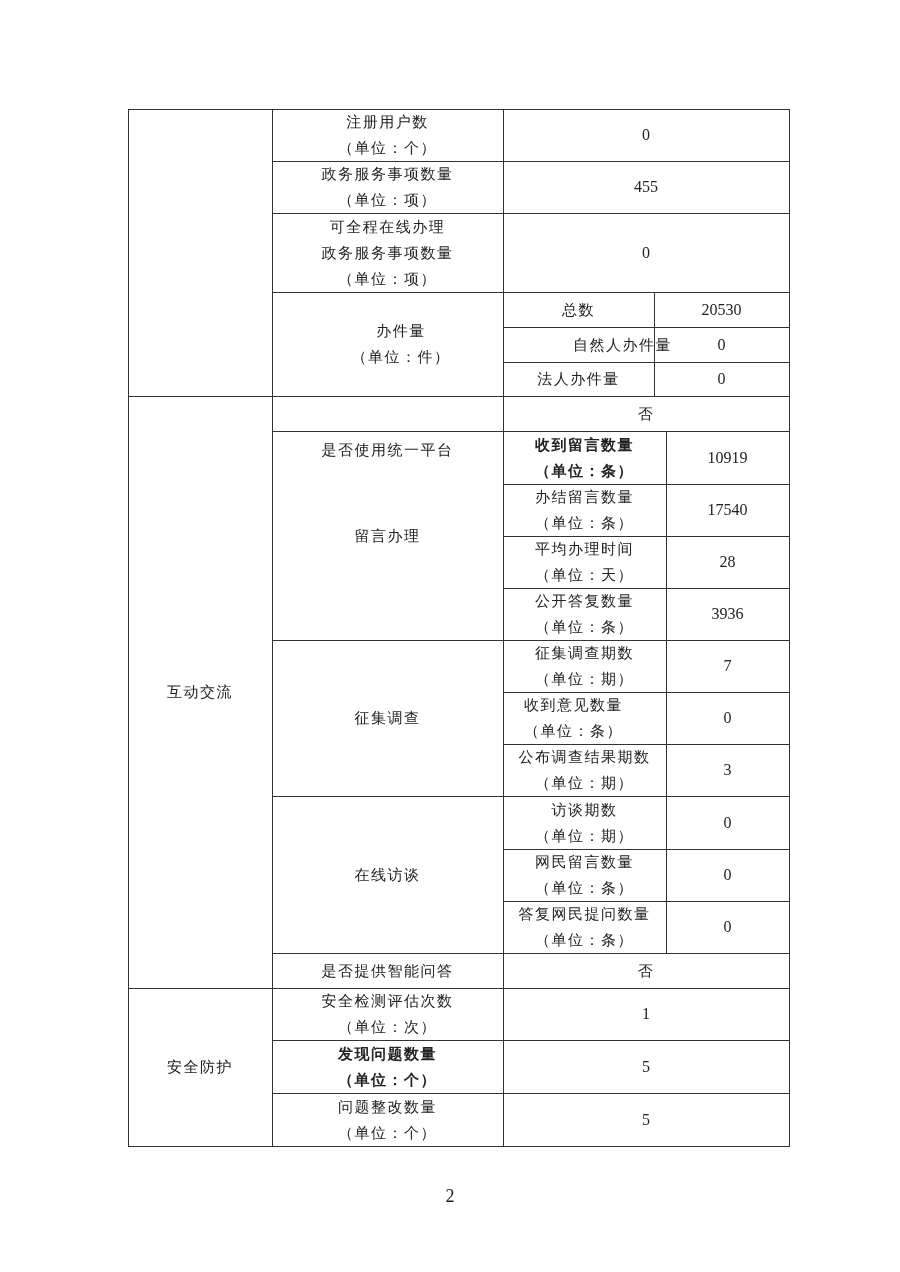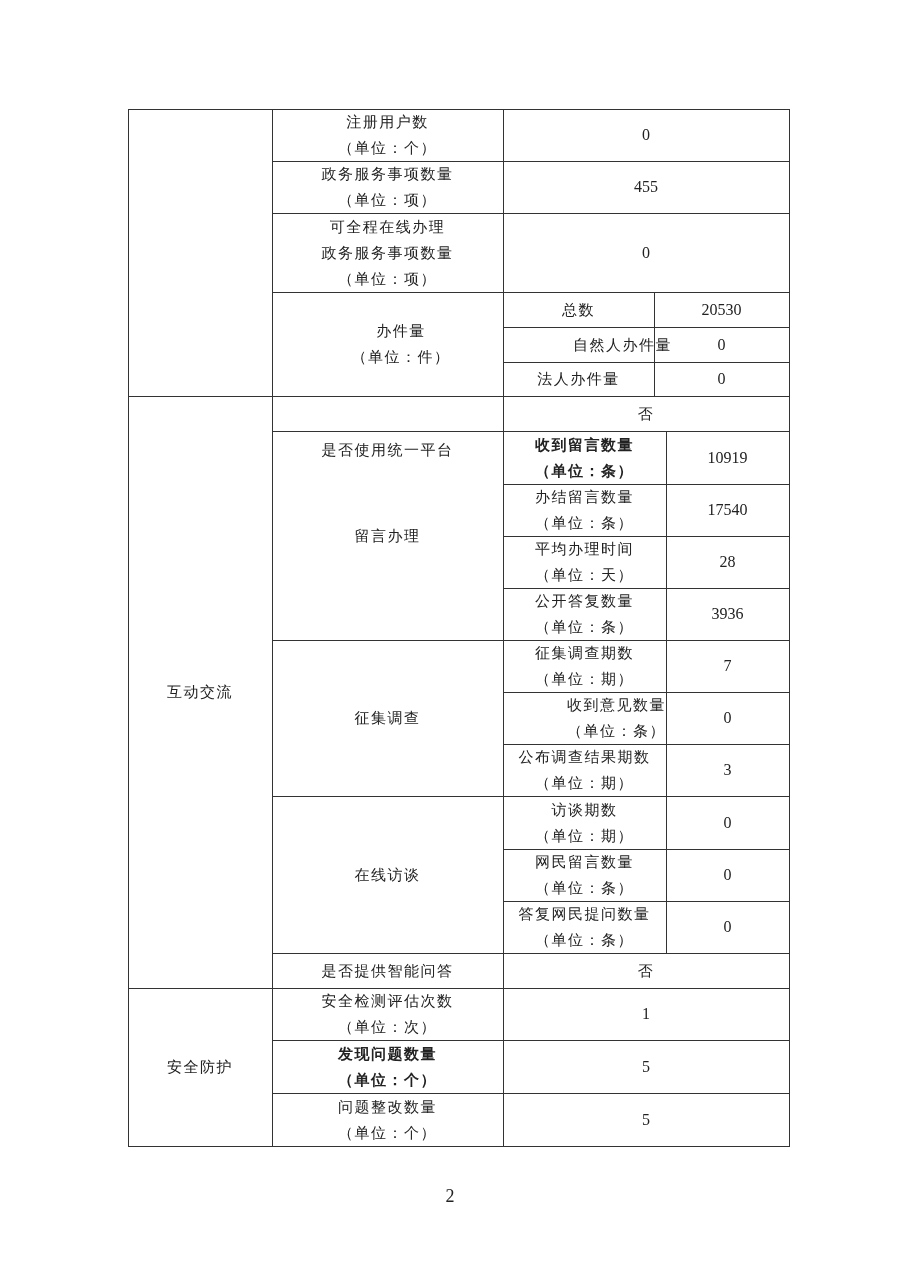"收到意见数量" div.cell { align-items: flex-end -> none; left: 503px -> 492px }
